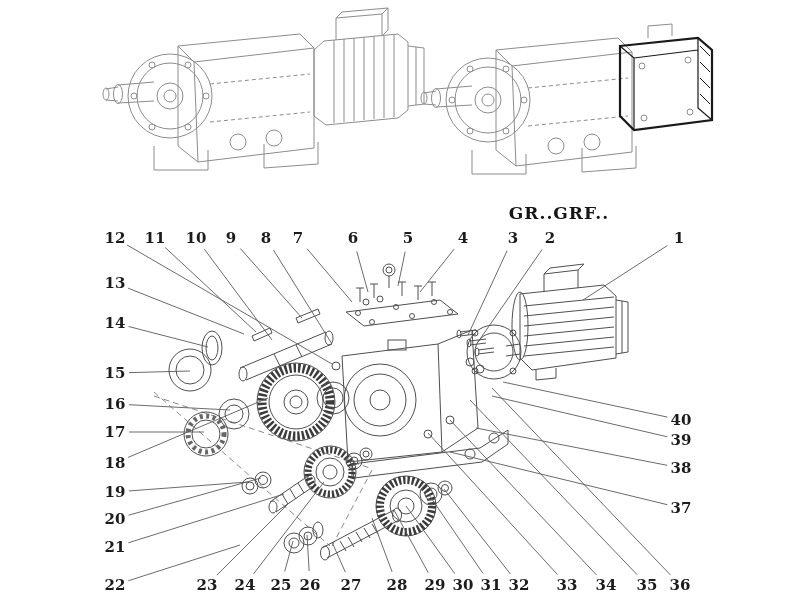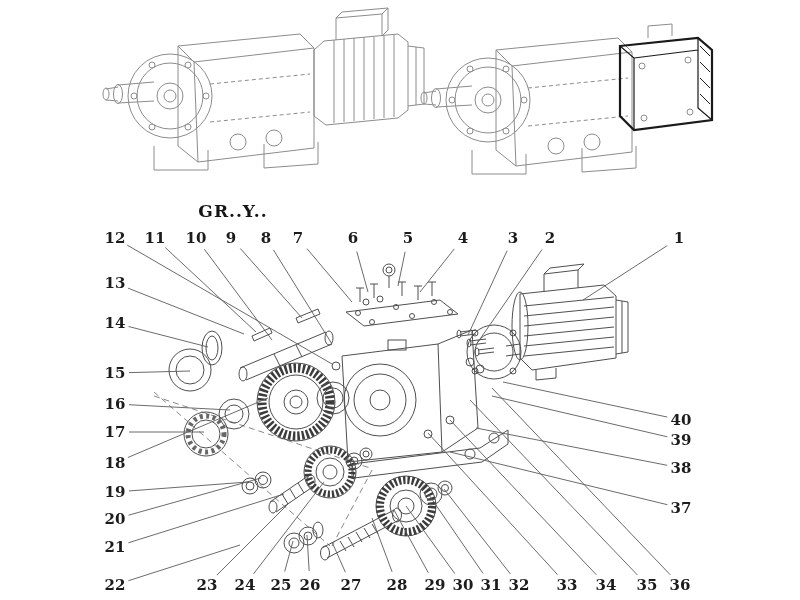"GR..Y.." div.variant-label { html: <div>GR..Y..</div> -> none }
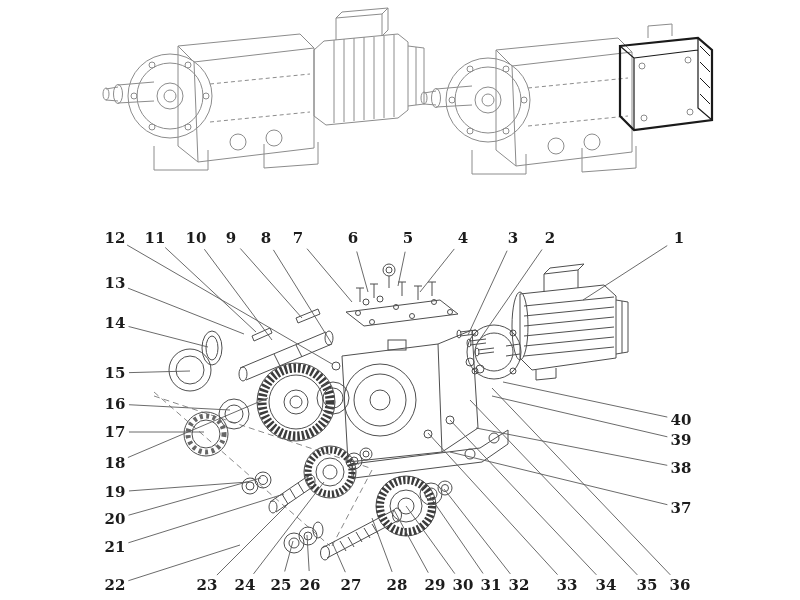"GR..GRF.." div.variant-label { html: none -> <div>GR..GRF..</div> }
